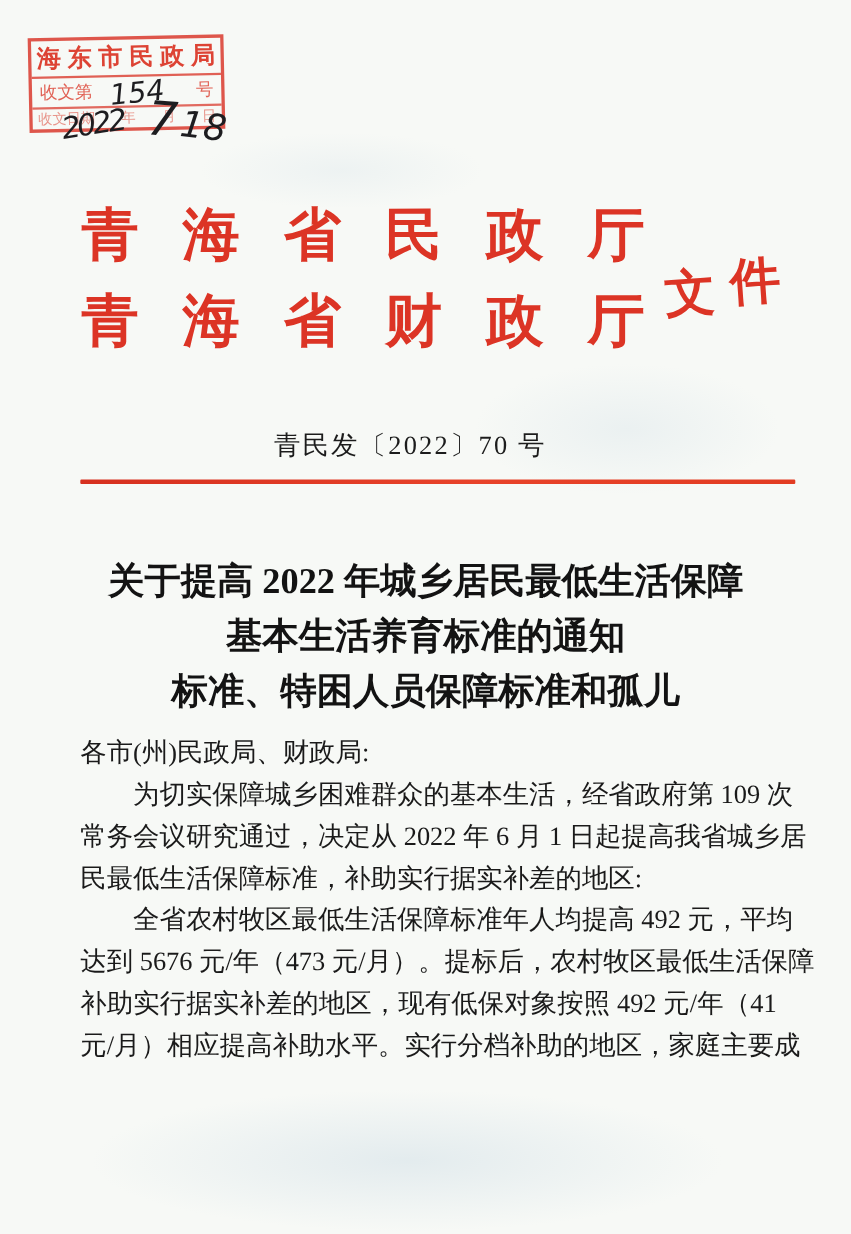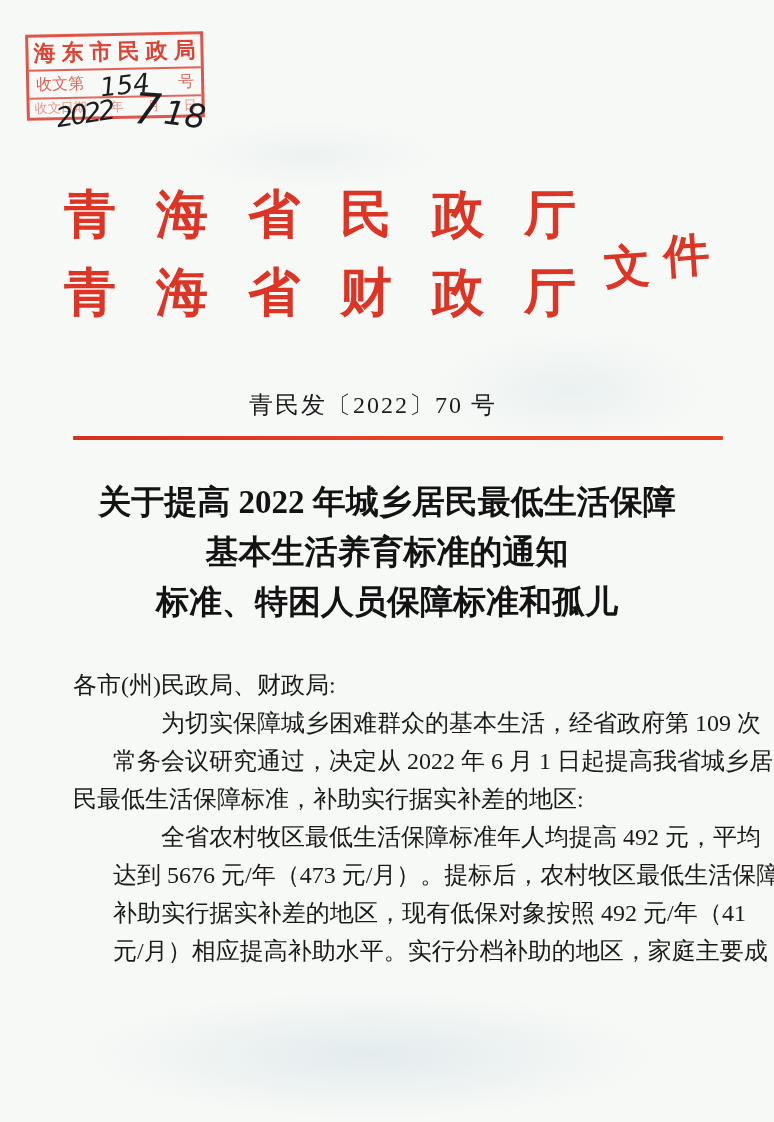"青海省民政厅" .letterhead { left: 64px -> 74px }
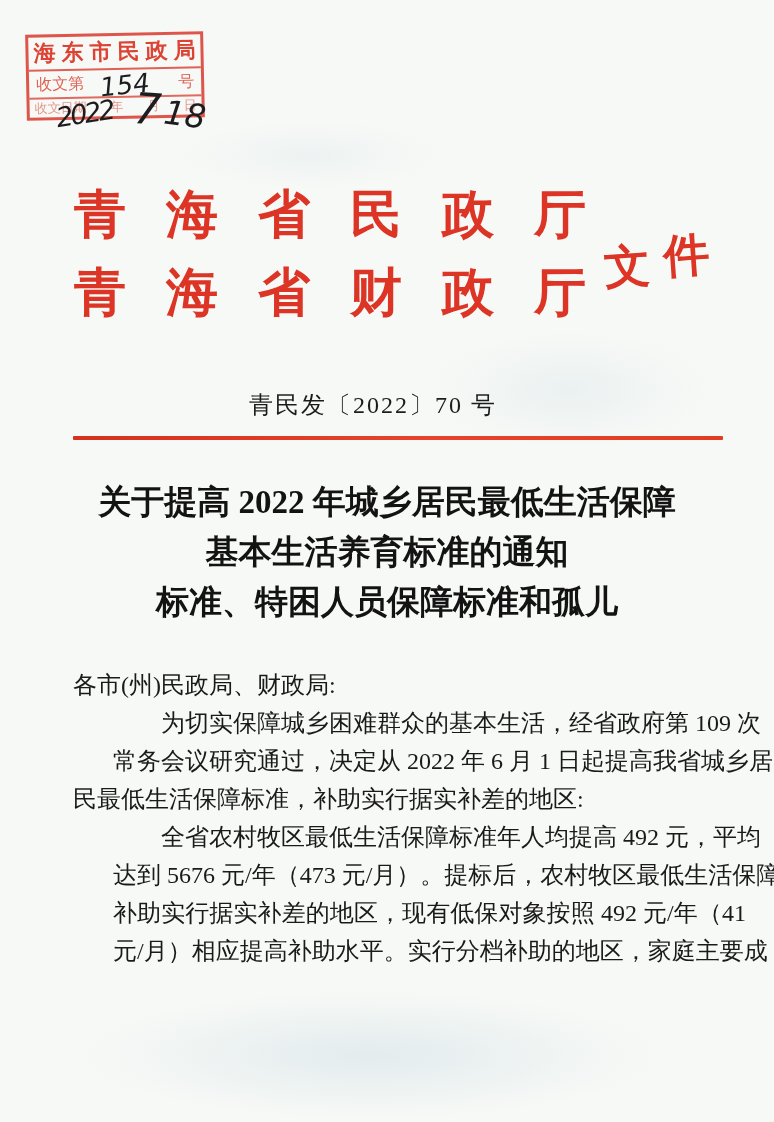"关于提高 2022 年城乡居民最低生活保障" .title { top: 477px -> 504px }
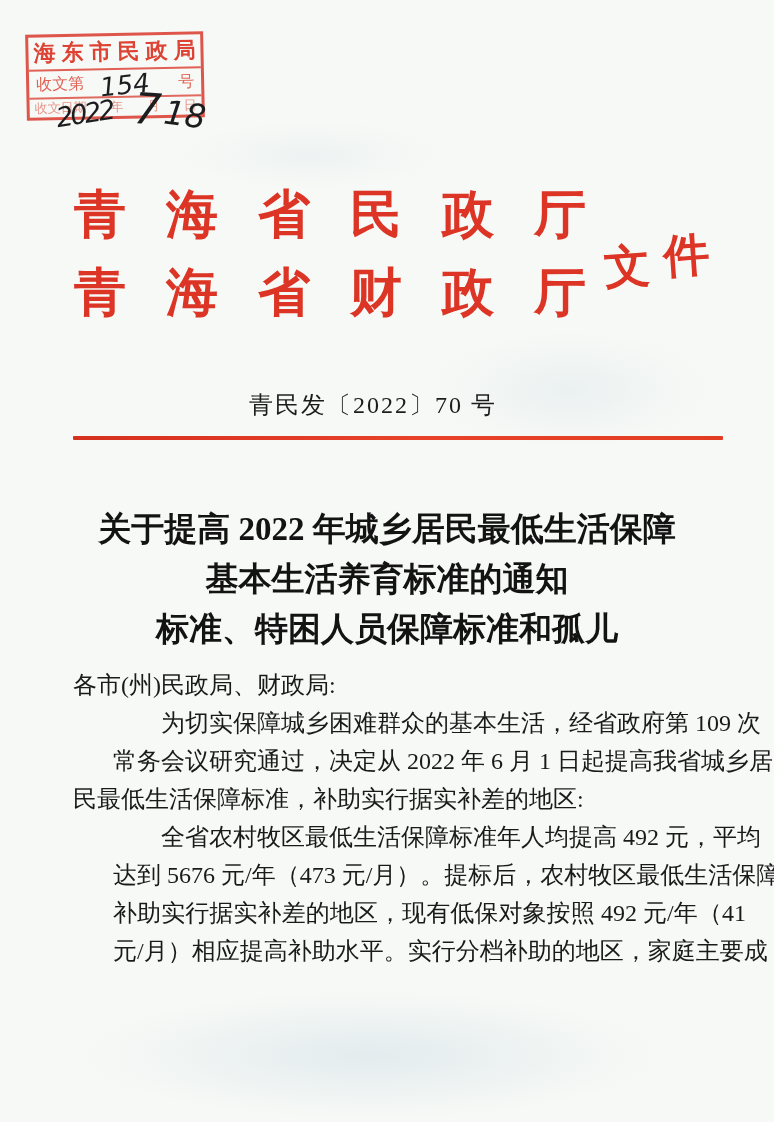"为切实保障城乡困难群众的基本生活，经省政府第 109 次" .bline.fill { margin-left: 40px -> none }
